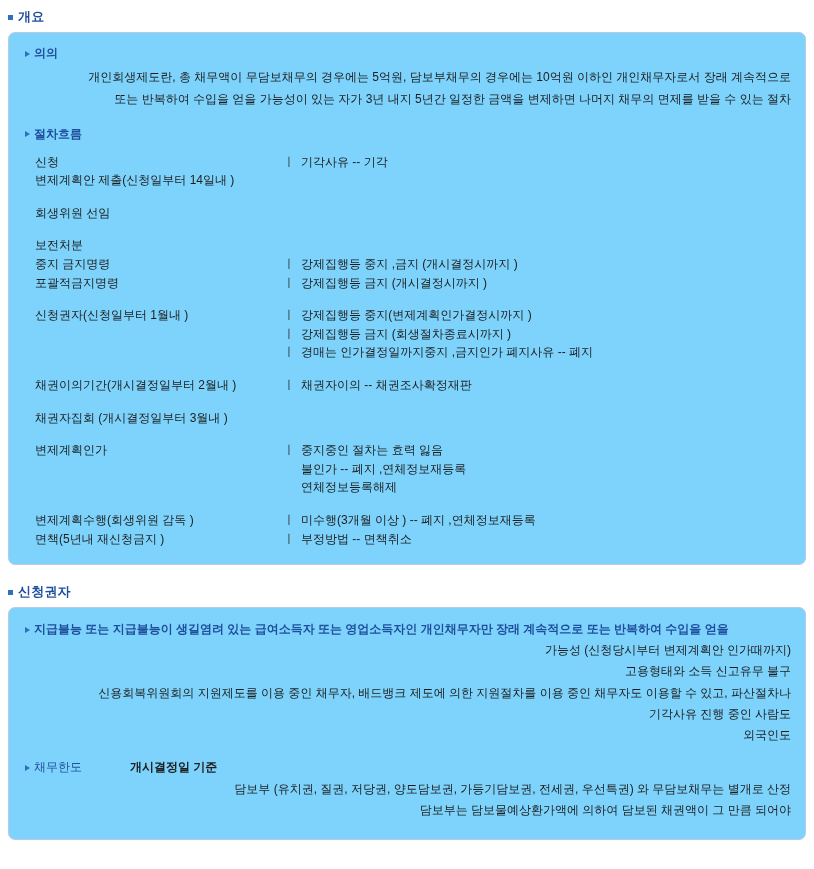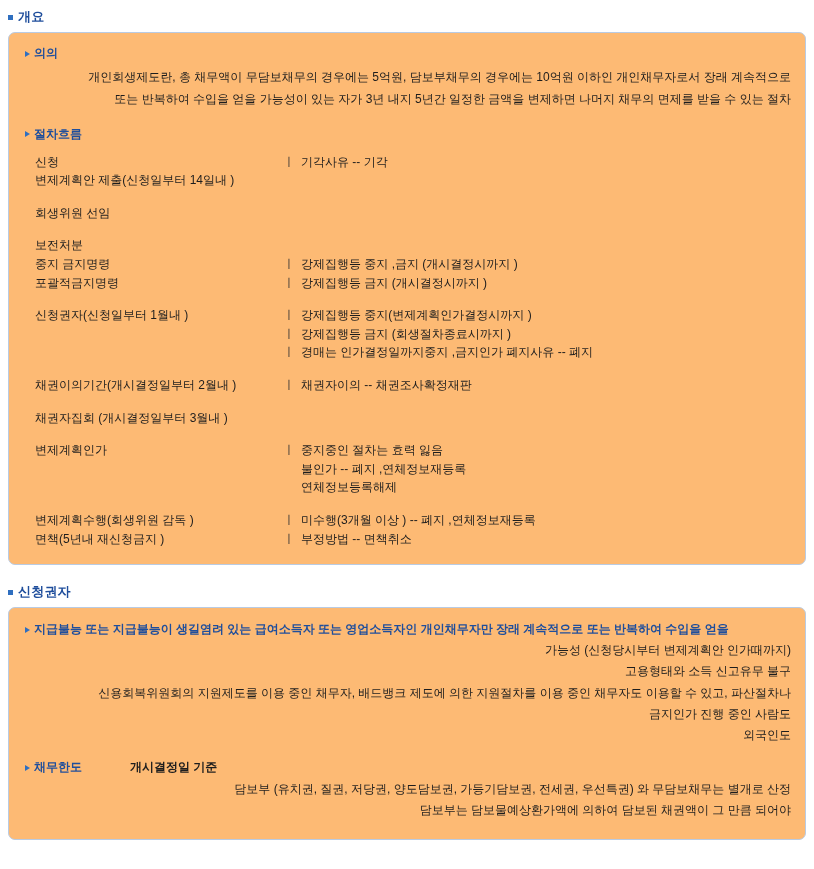"의의" .panel { background: #fdba74 -> #7dd3fc }
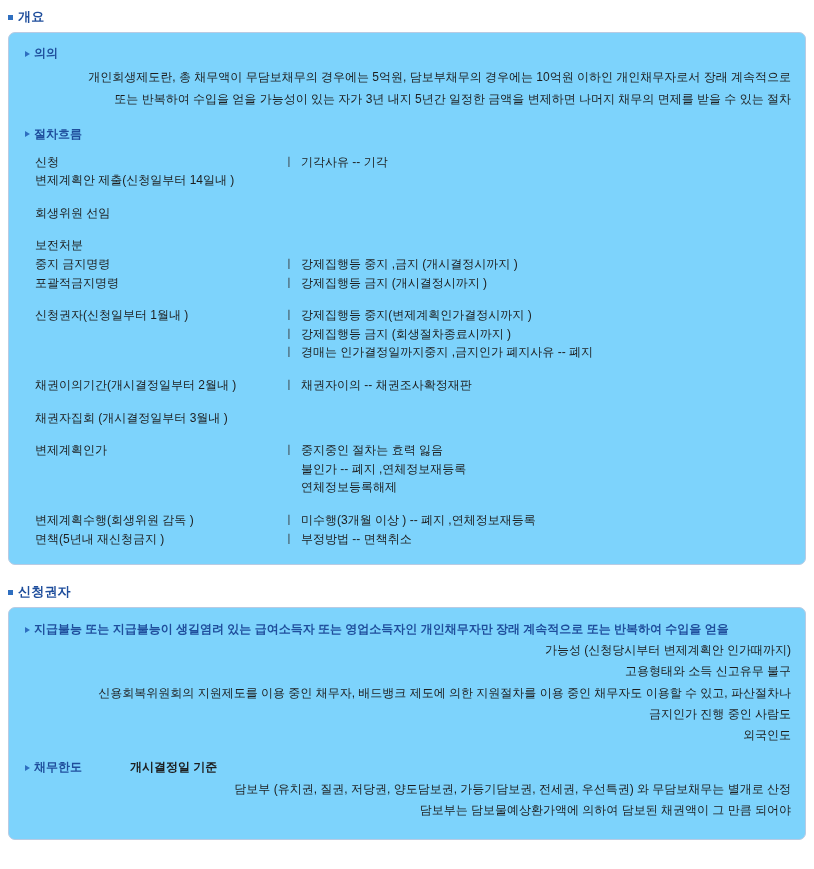"금지인가 진행 중인 사람도" div.para { text: 금지인가 -> 기각사유 }
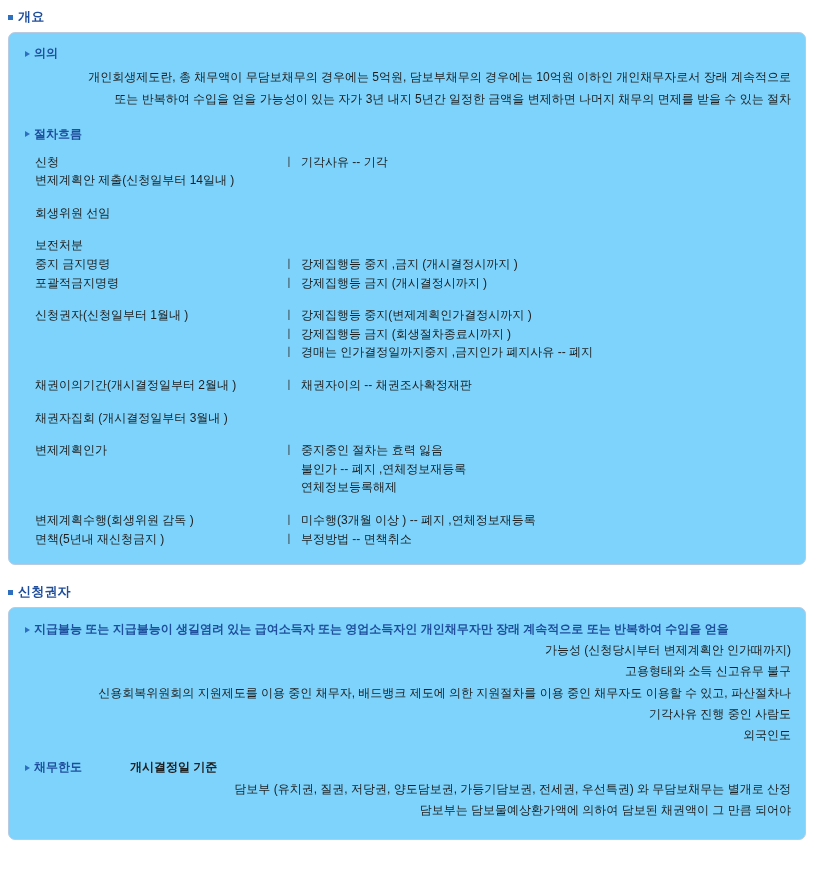"채무한도" .inline-head .label { font-weight: bold -> normal }
